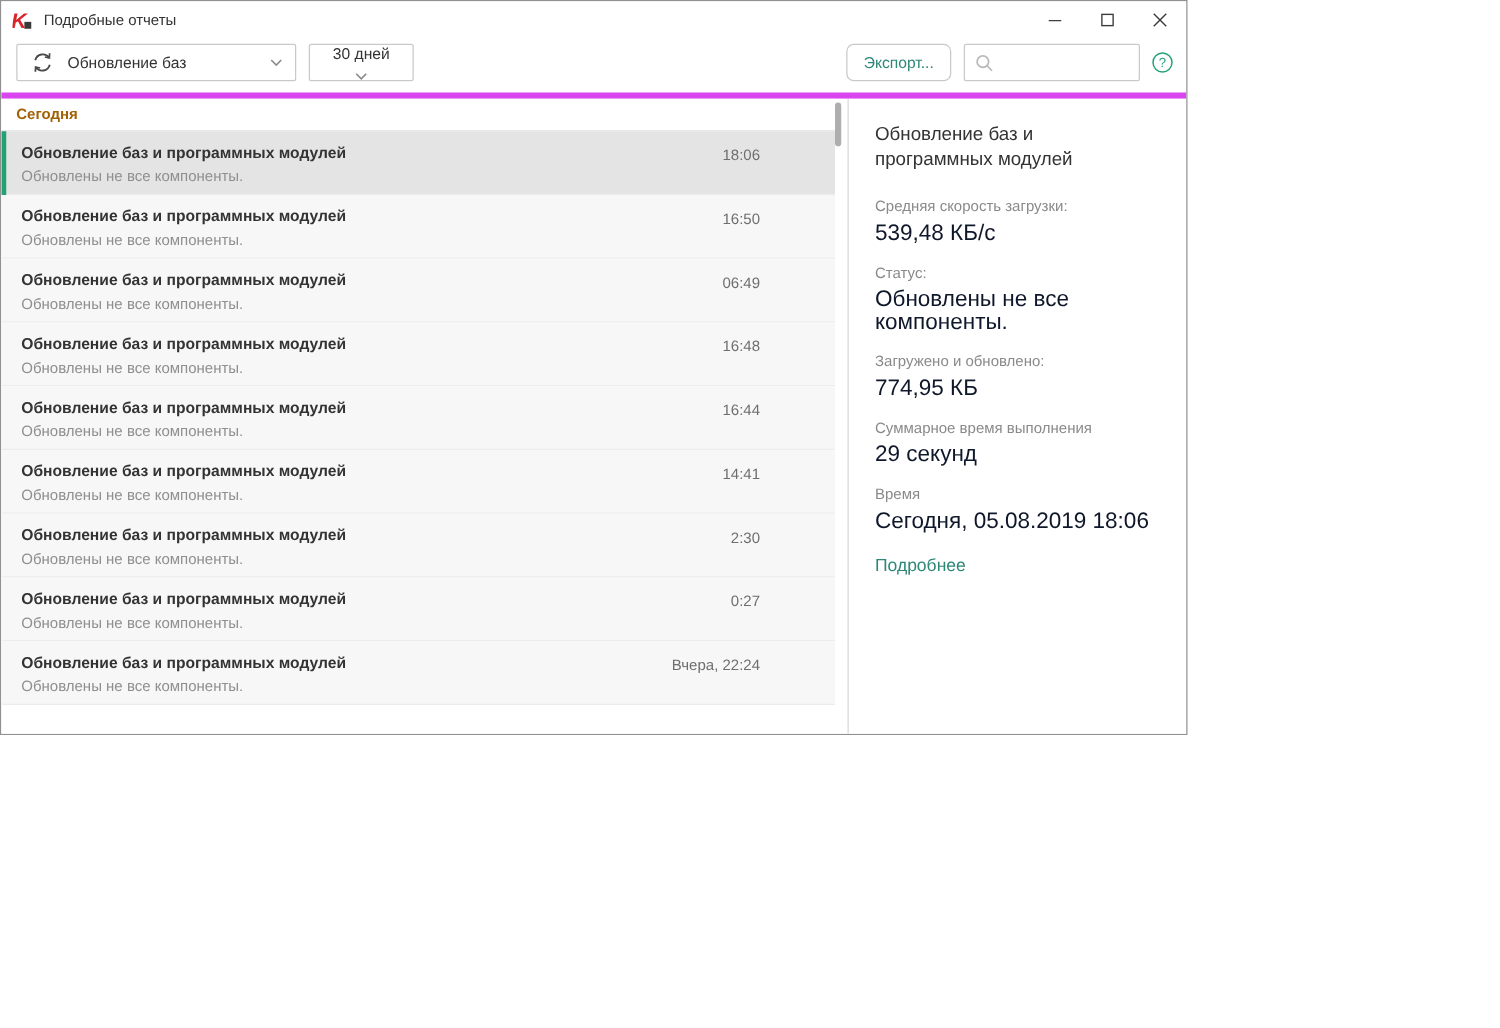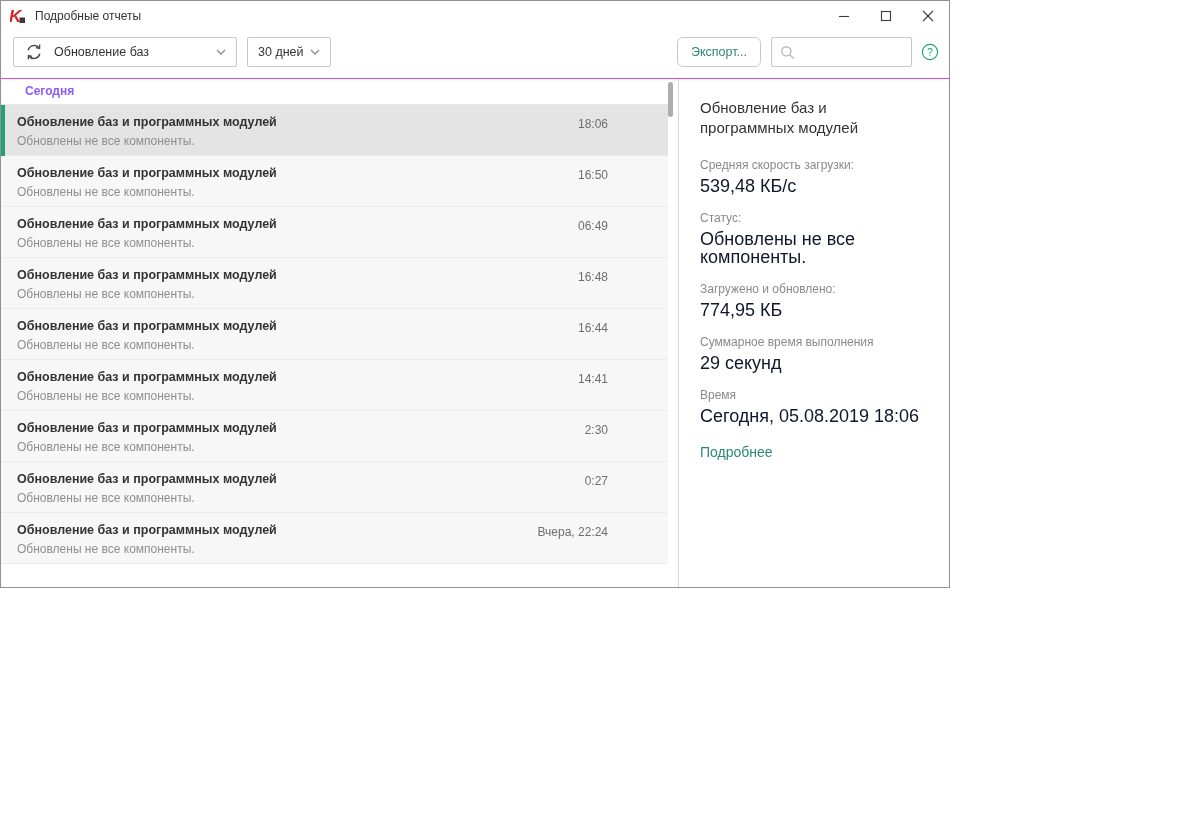"Обновление баз" .toolbar { border-bottom: 1px solid #d946ef -> 5px solid #d946ef }
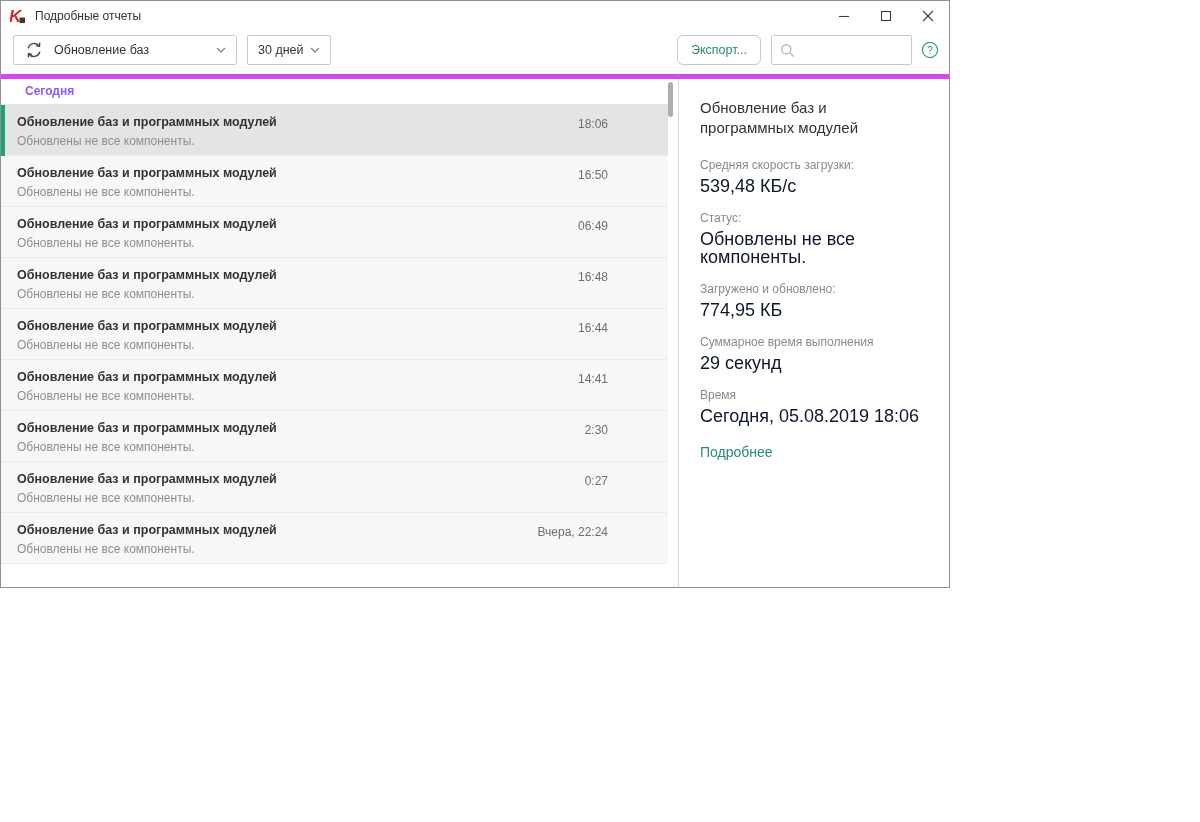"30 дней" .combo-period { flex-direction: none -> column }
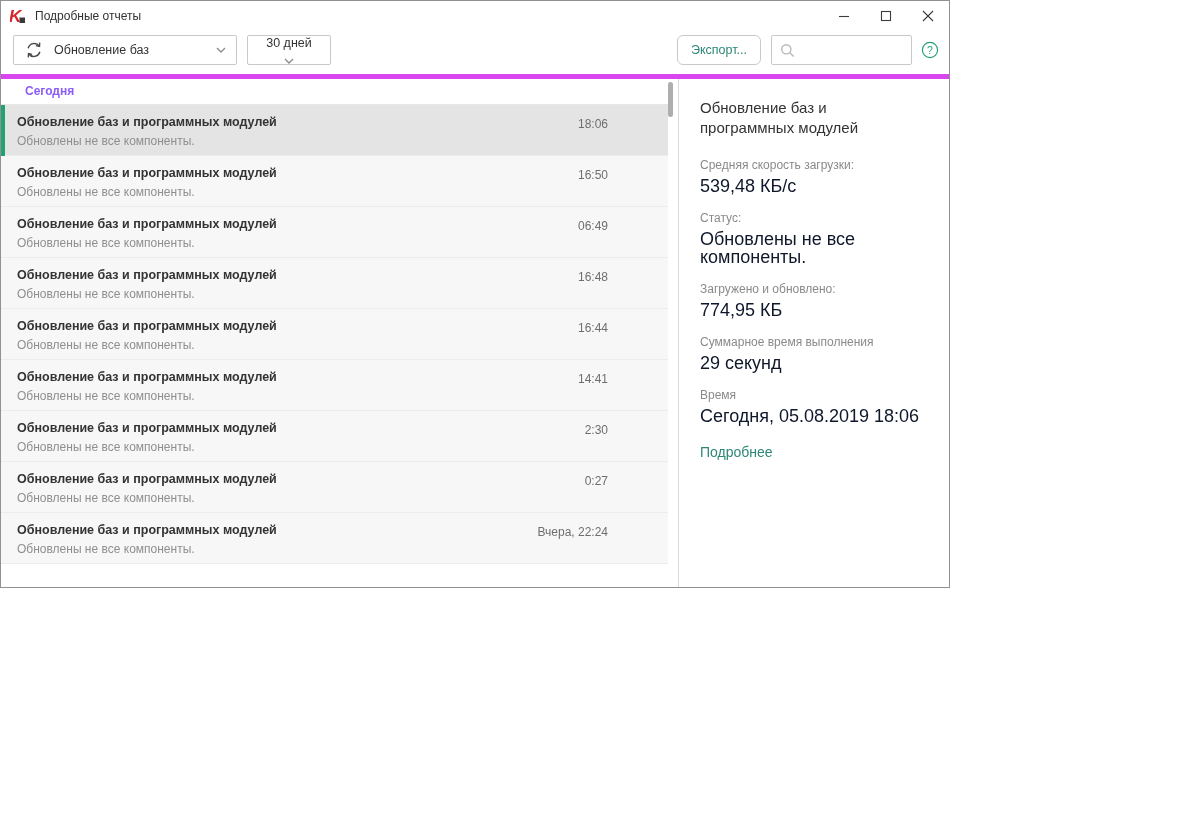"Сегодня" .section-header { color: #8b5cf6 -> #a16207; padding-left: 24px -> 12px }
